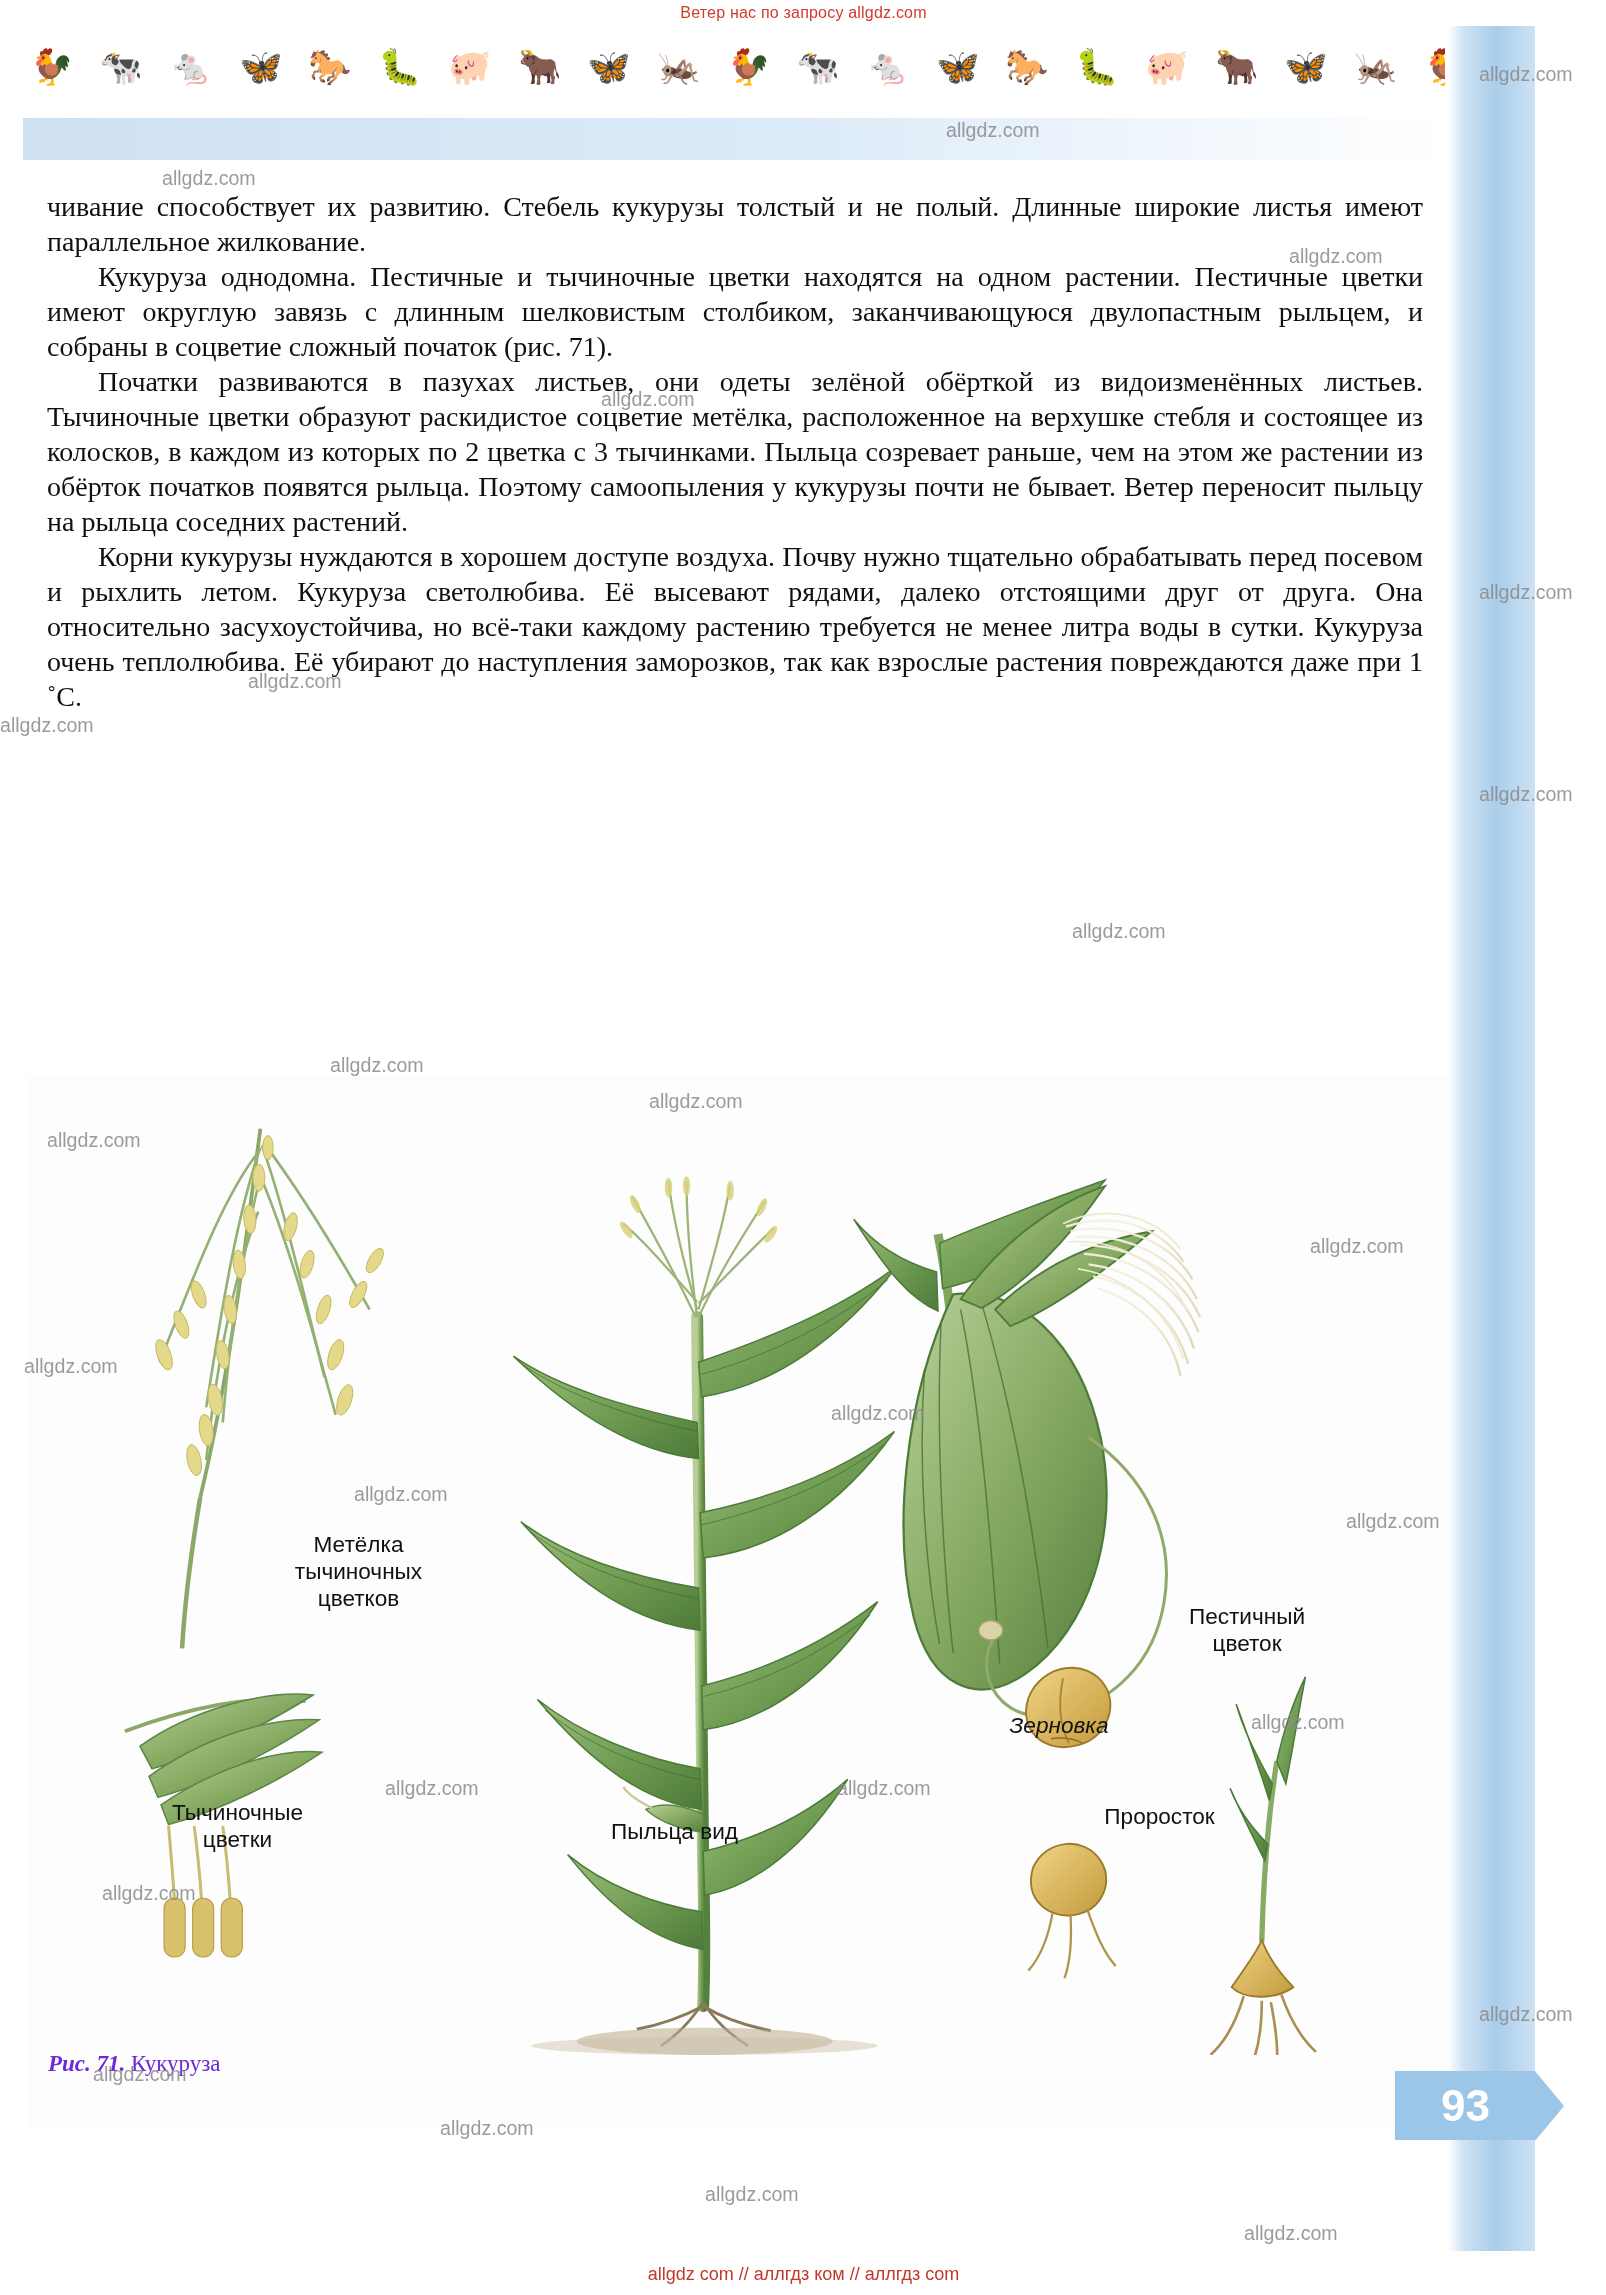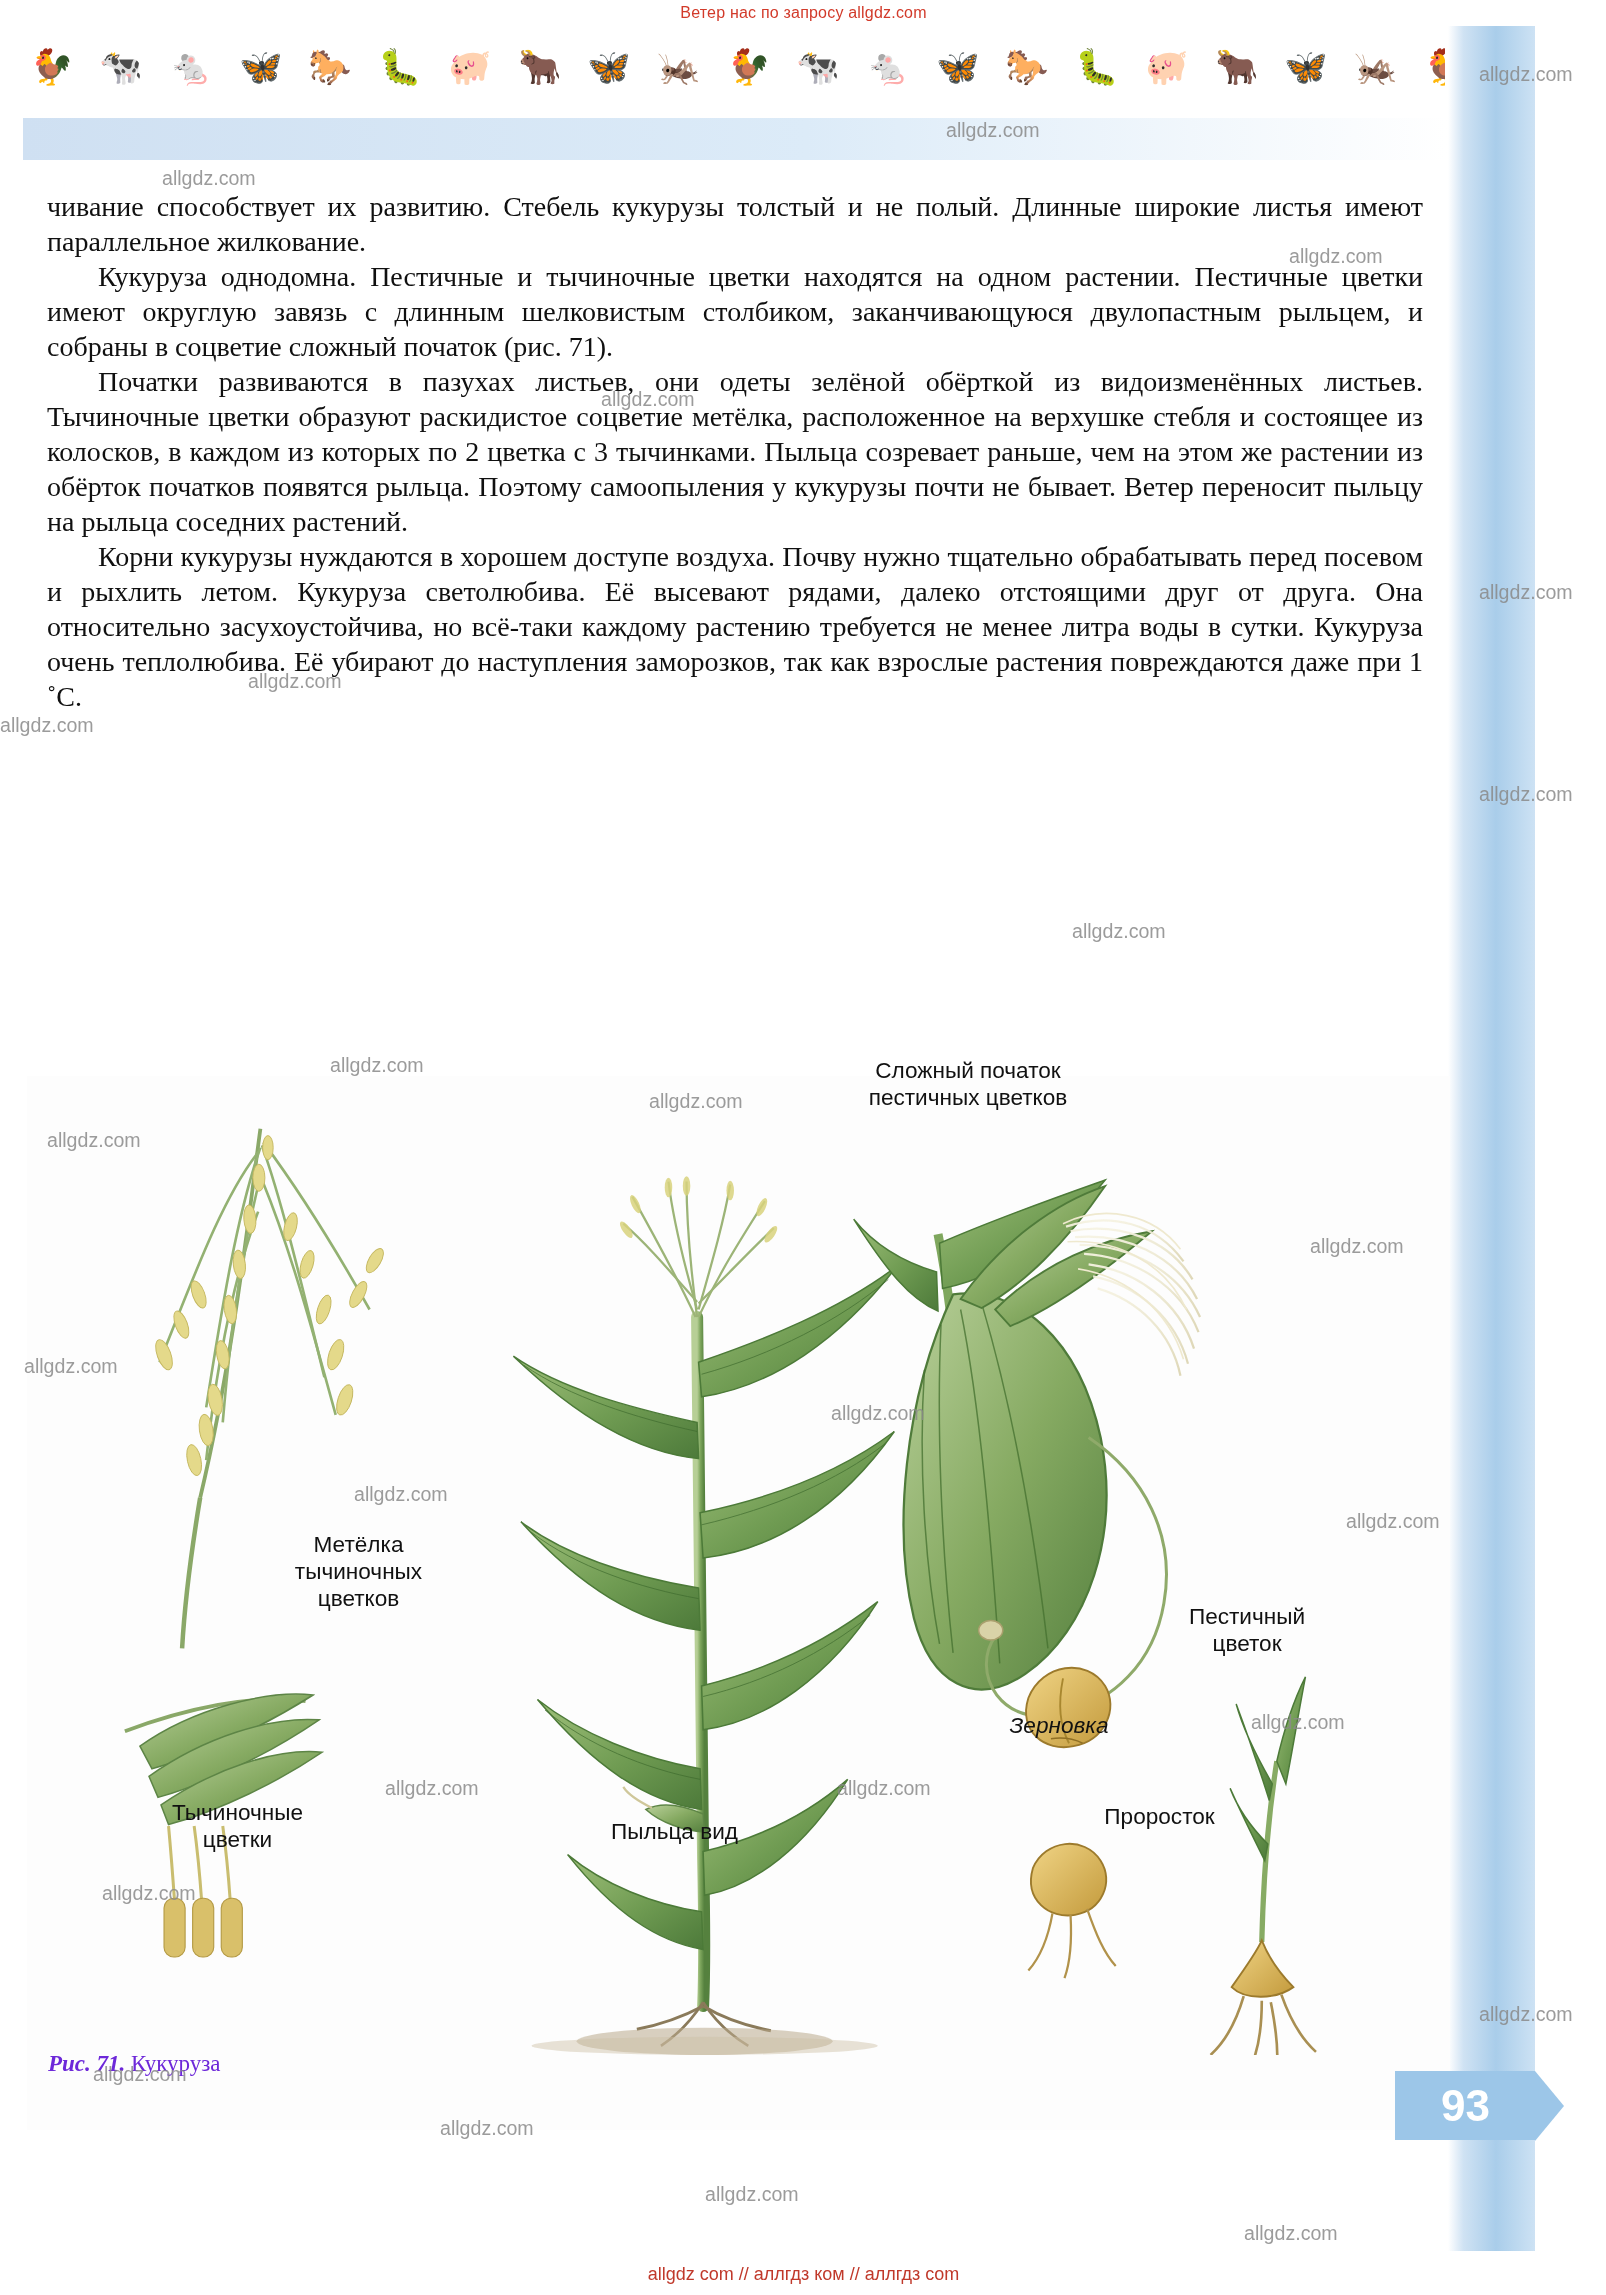"Сложный початок" div.lbl { html: <div> <span>Сложный початок</span><br> <span>пестичных цветков</span> </div> -> none }
